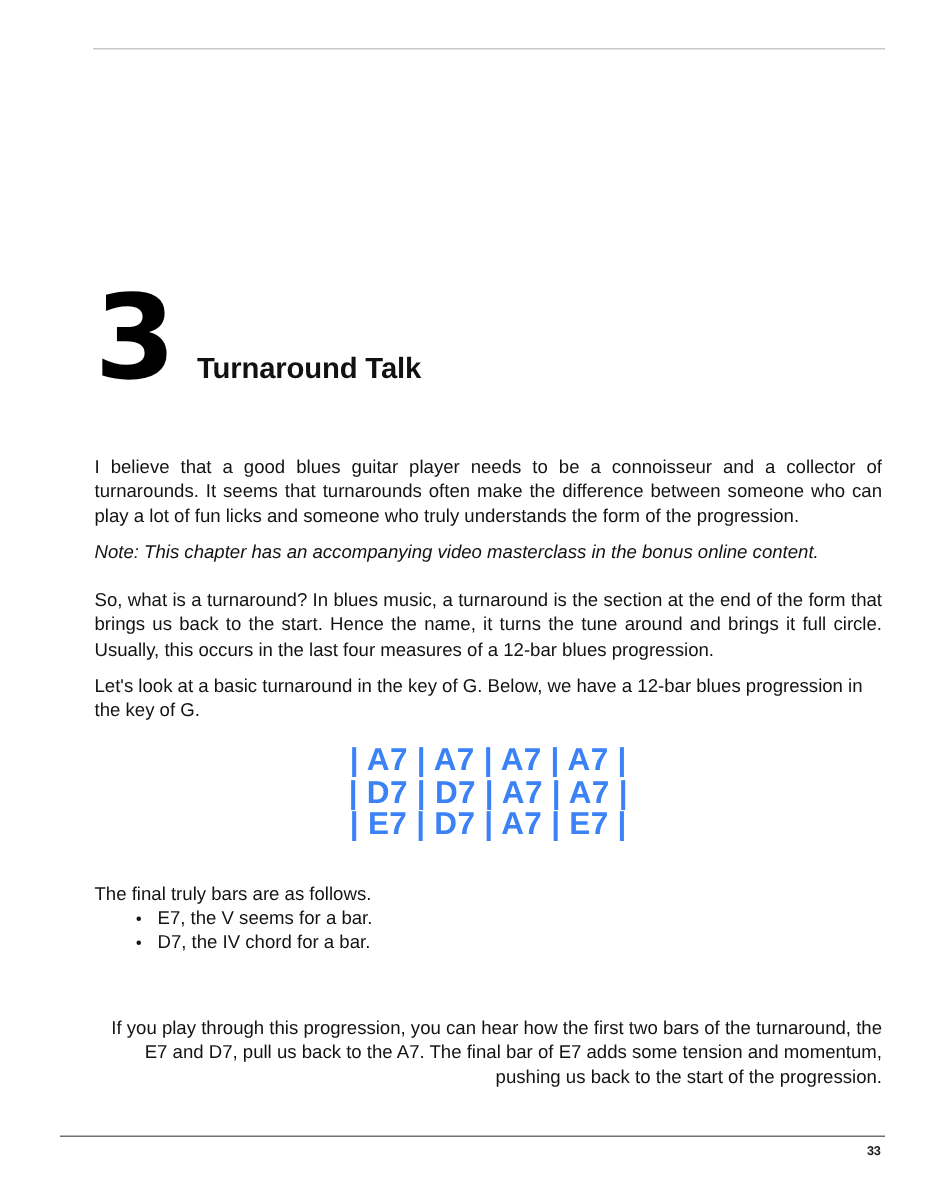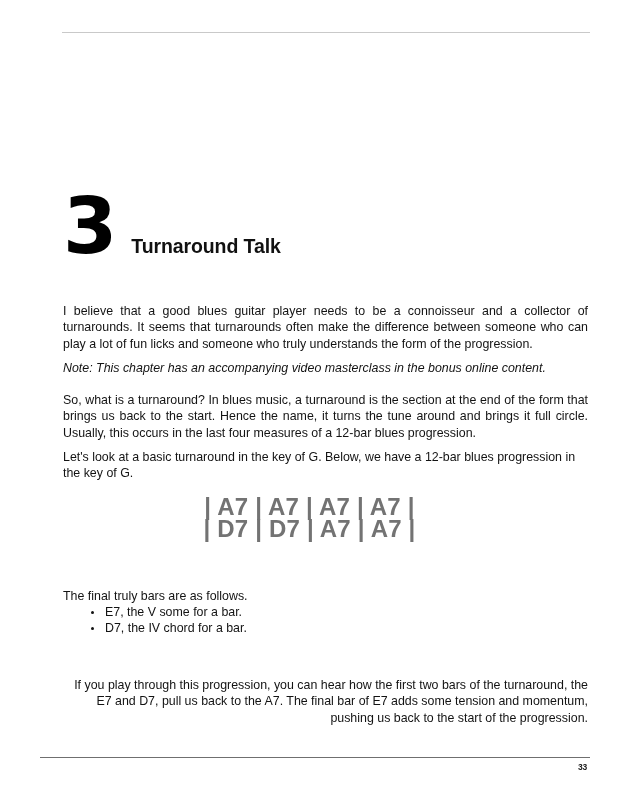"| A7 | A7 |" .chords { color: #737373 -> #3b82f6; font-size: 24px -> 21px; left: 47px -> 63px }
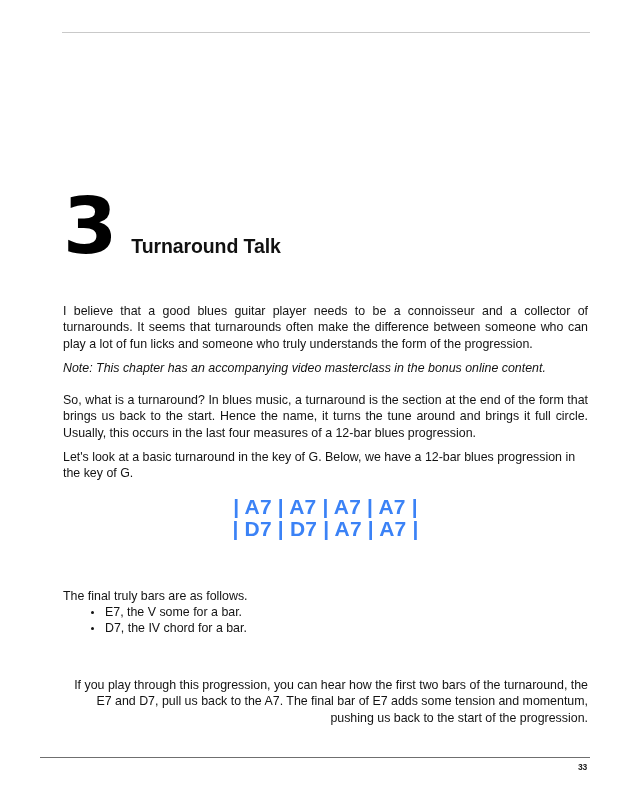"| E7 | D7 |" div.chord-line { html: none -> <div>| E7 | D7 | A7 | E7 |</div> }
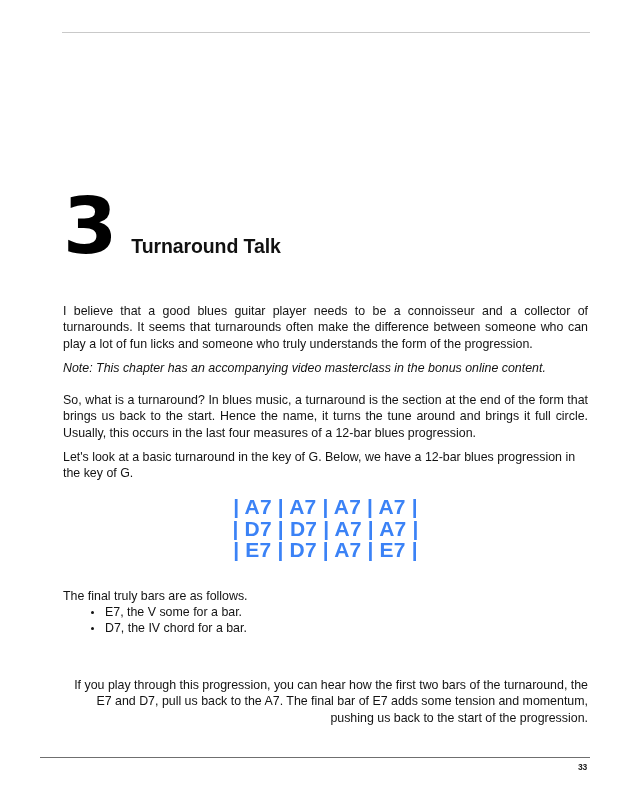"E7, the V some for" span { text: some -> seems }
